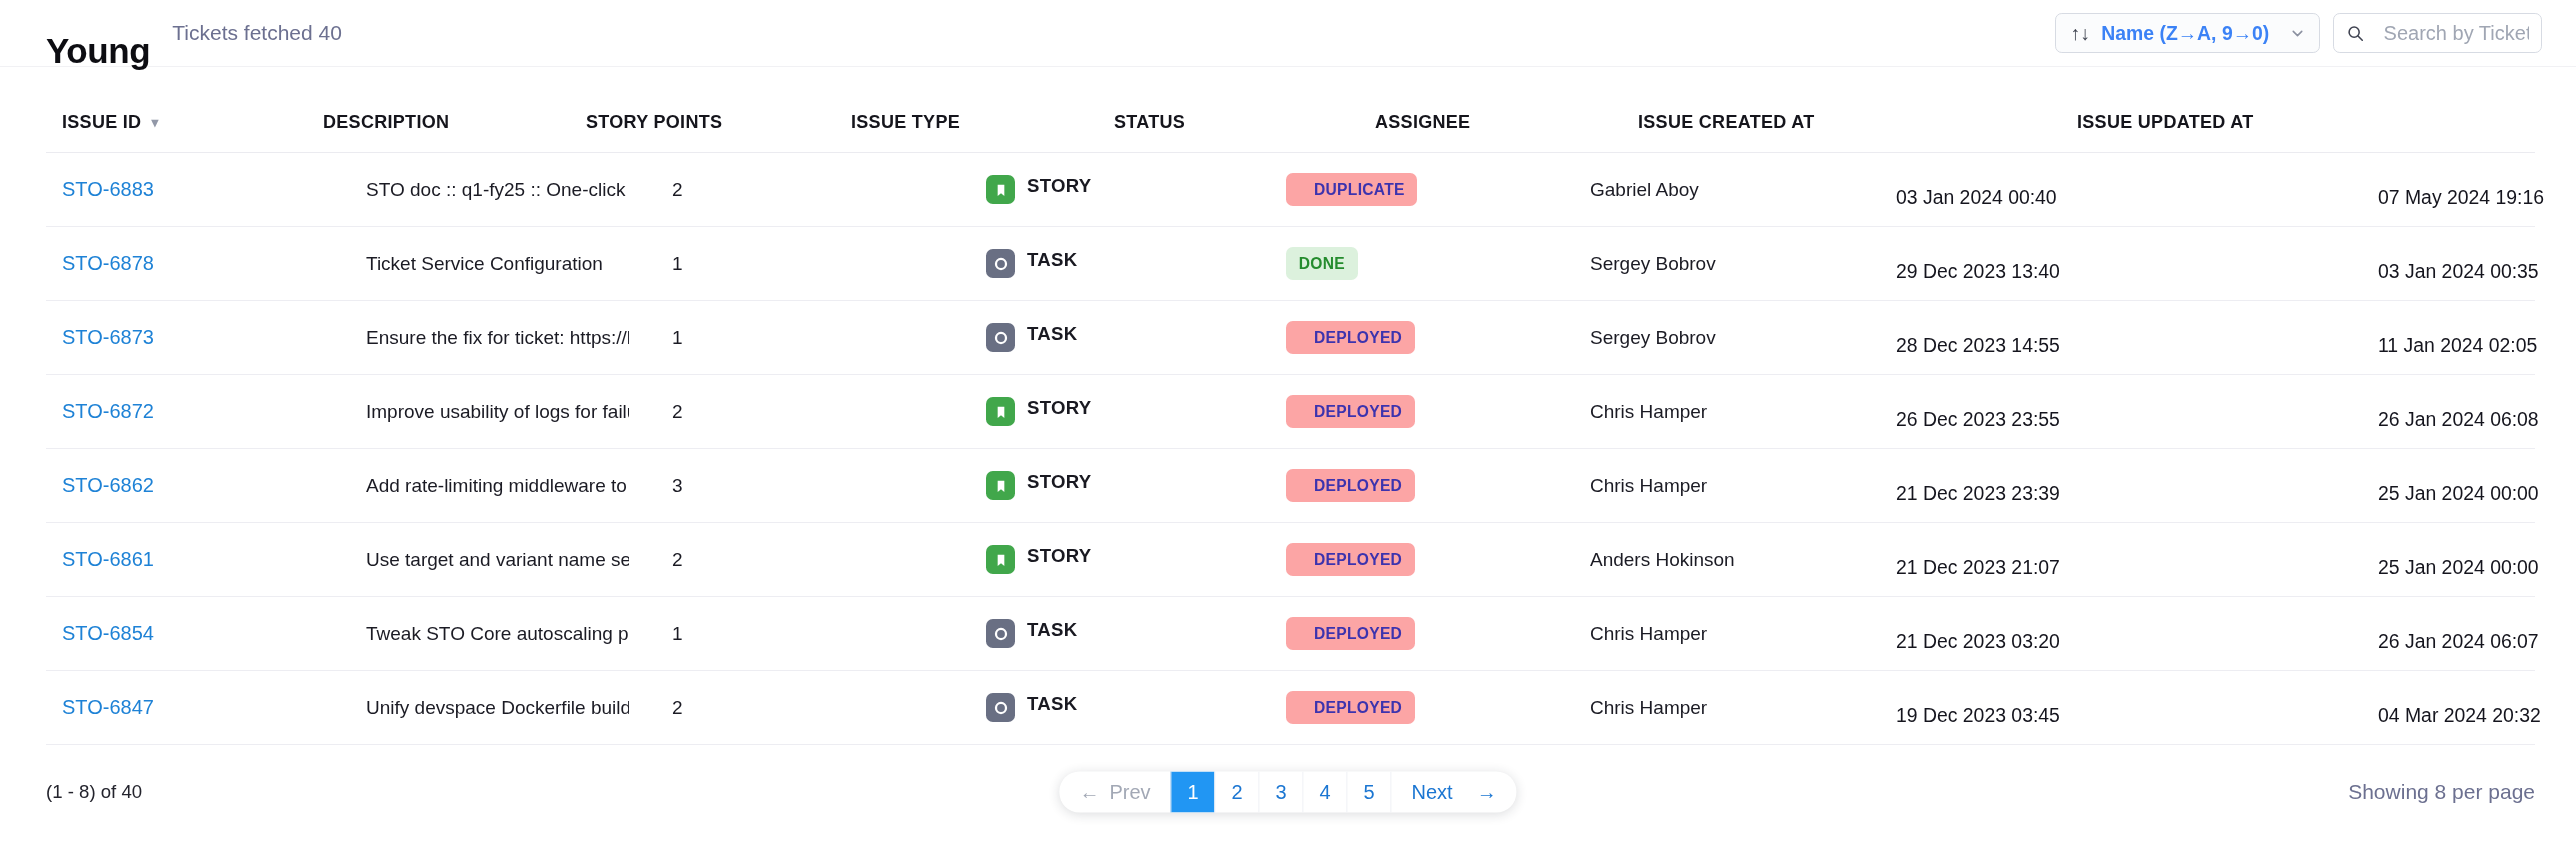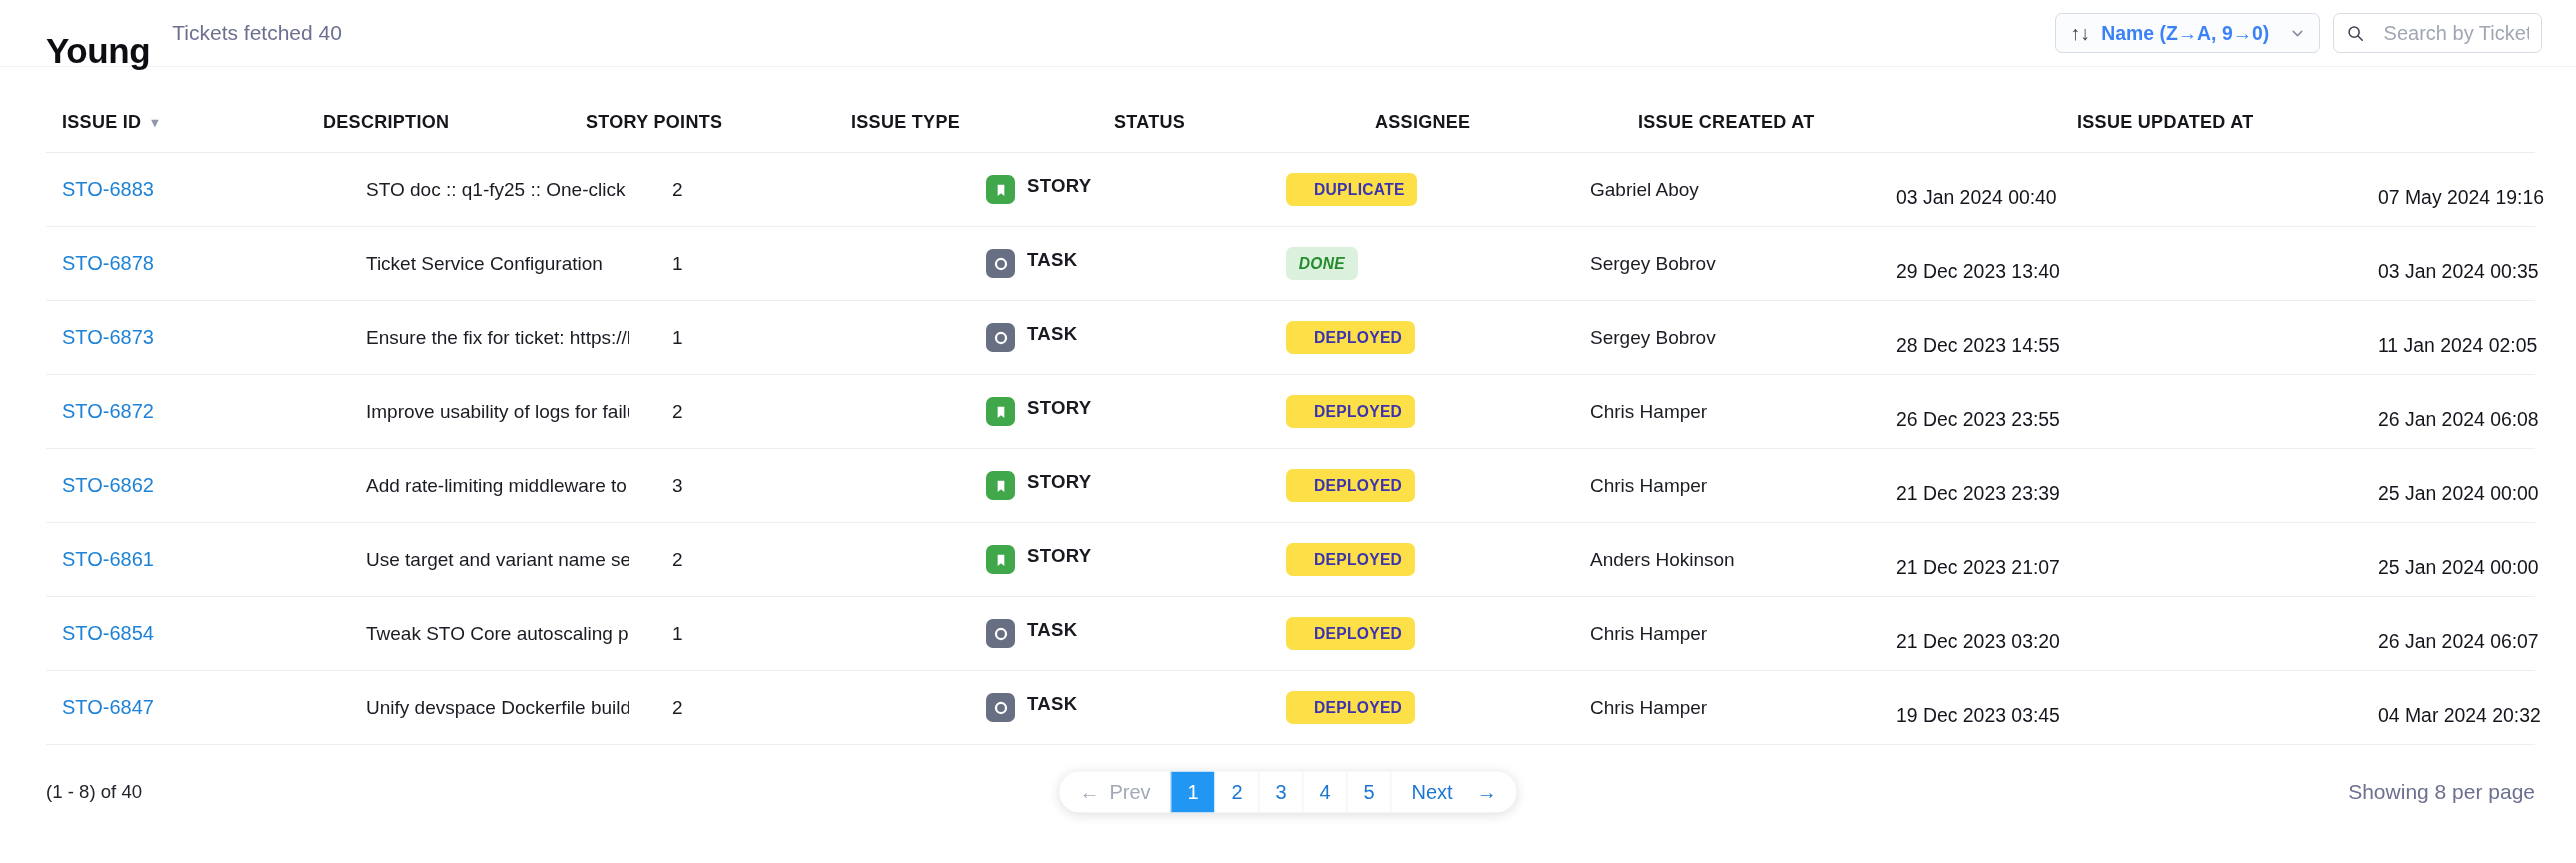"DUPLICATE" .badge-purple { background: #fde047 -> #fca5a5 }
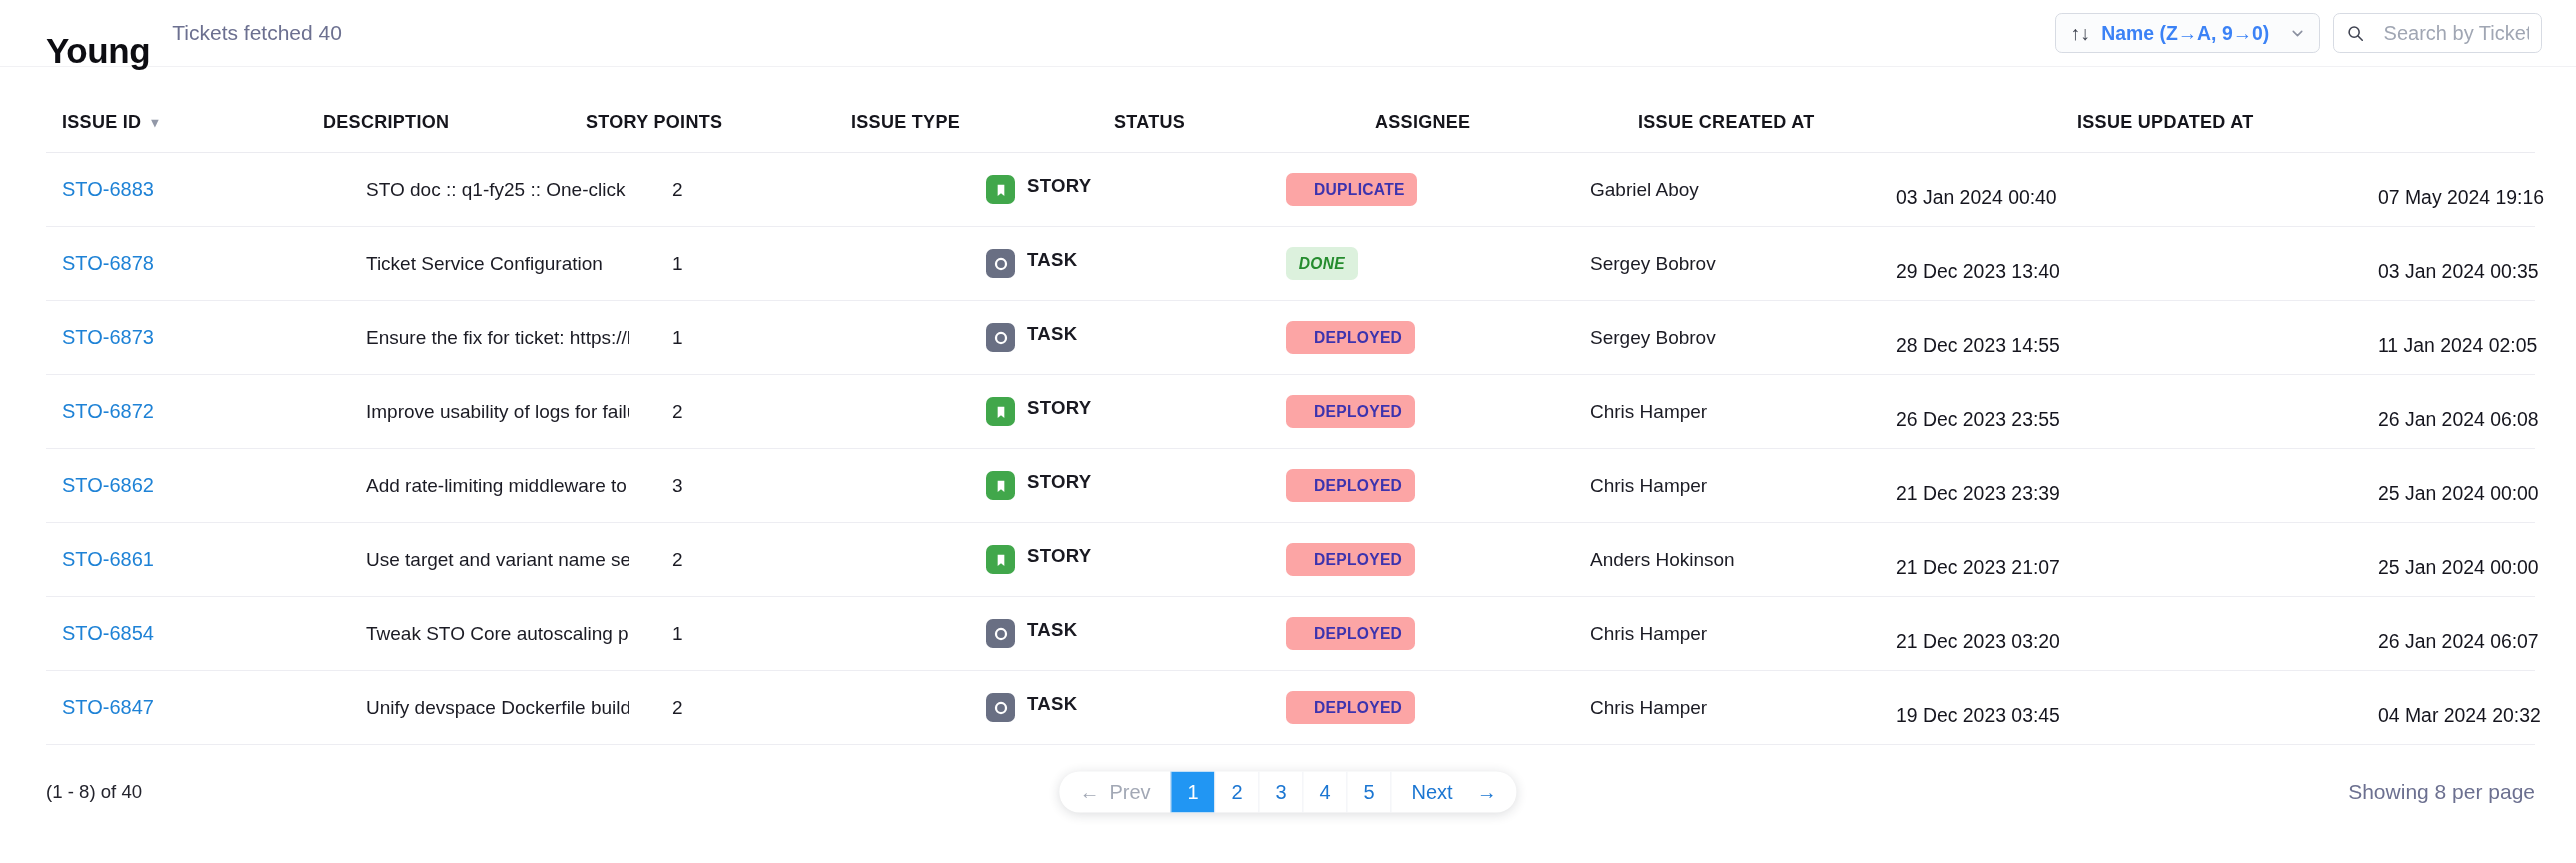"DONE" .badge-green { font-style: italic -> none }
